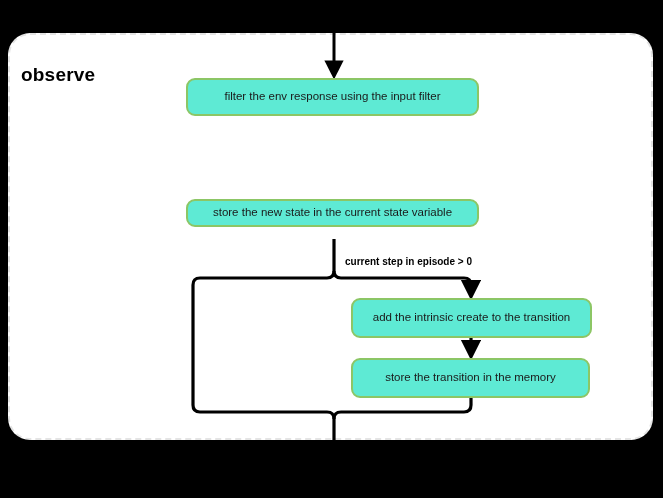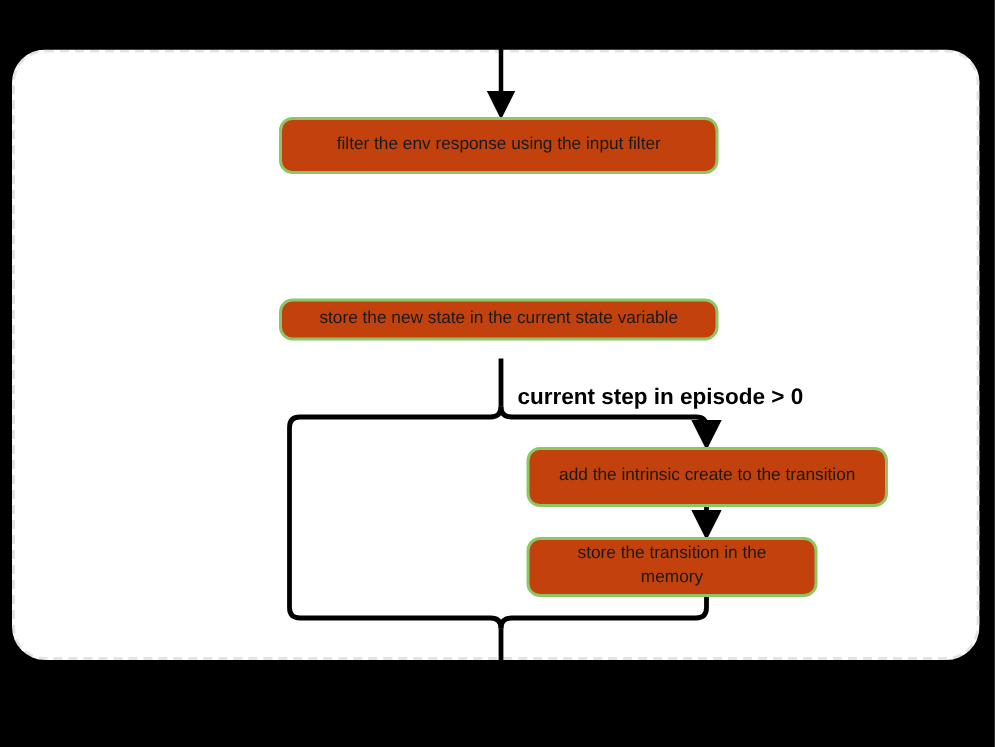"observe" div { html: none -> <div>observe</div> }
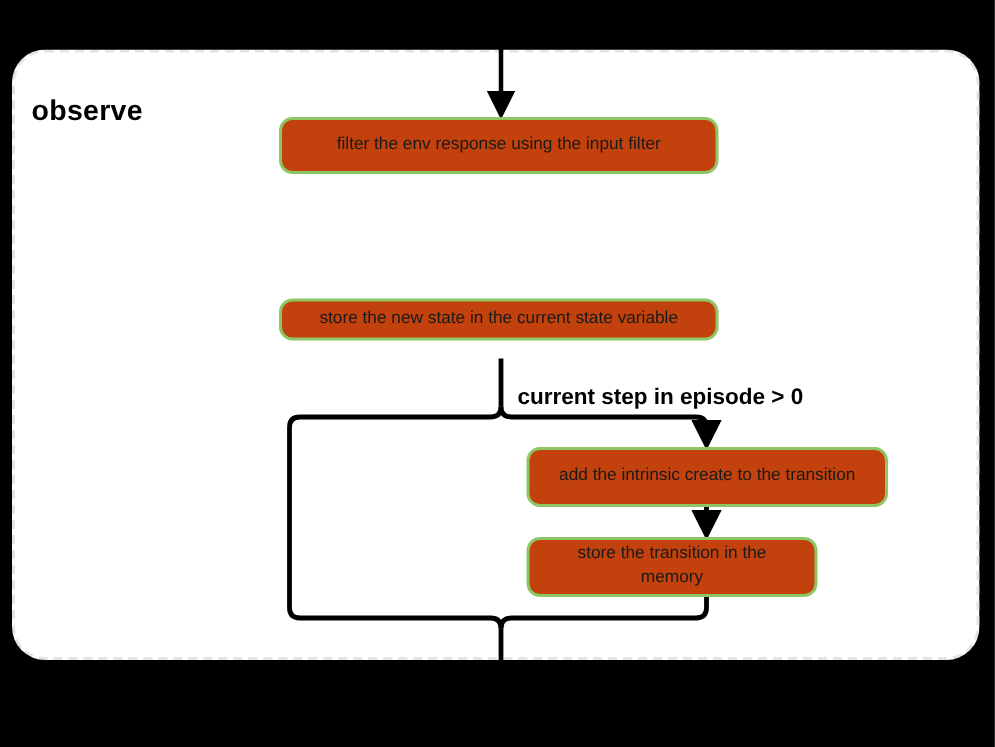"filter the env response using" .pbox { background: #c2410c -> #5eead4 }
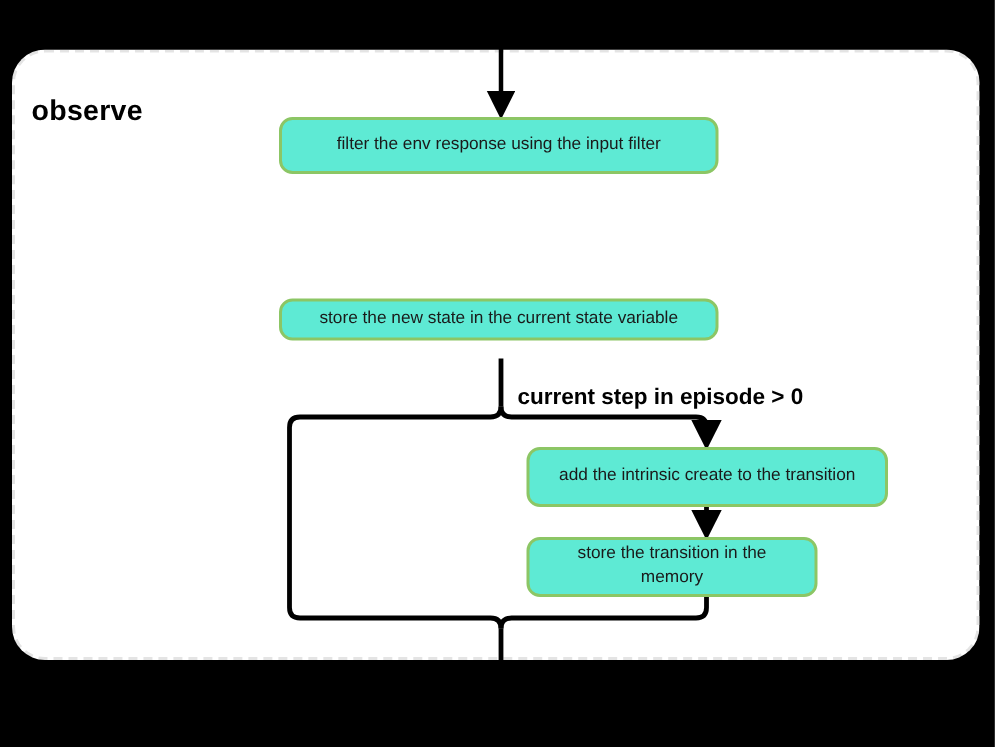"current step in episode >" #cond-label { font-size: 15px -> 10px }
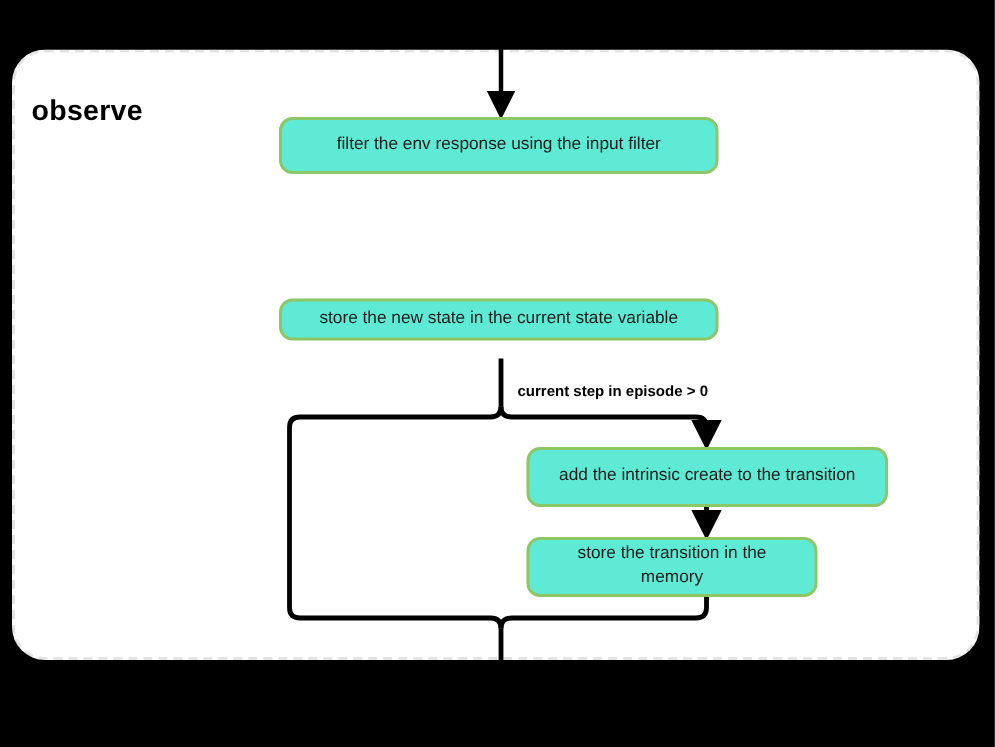"store the transition in the" #box-store-mem { width: 194px -> 239px }
